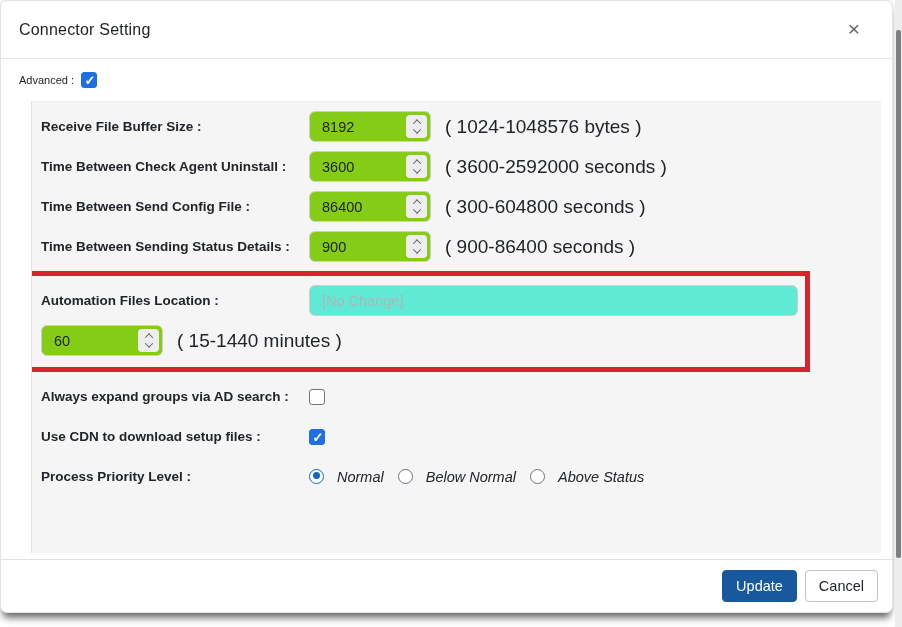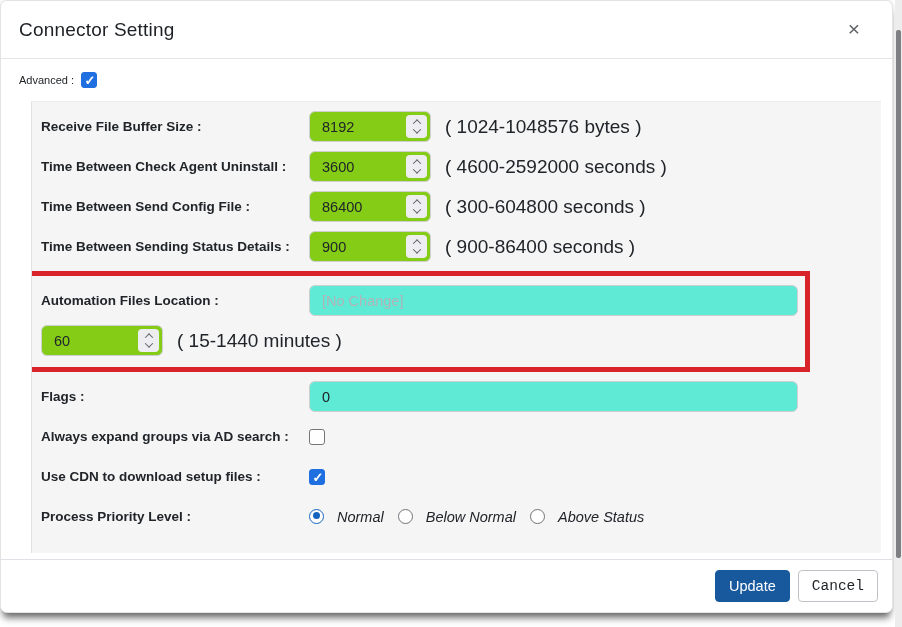"Connector Setting" .modal-title { font-size: 19px -> 16px }
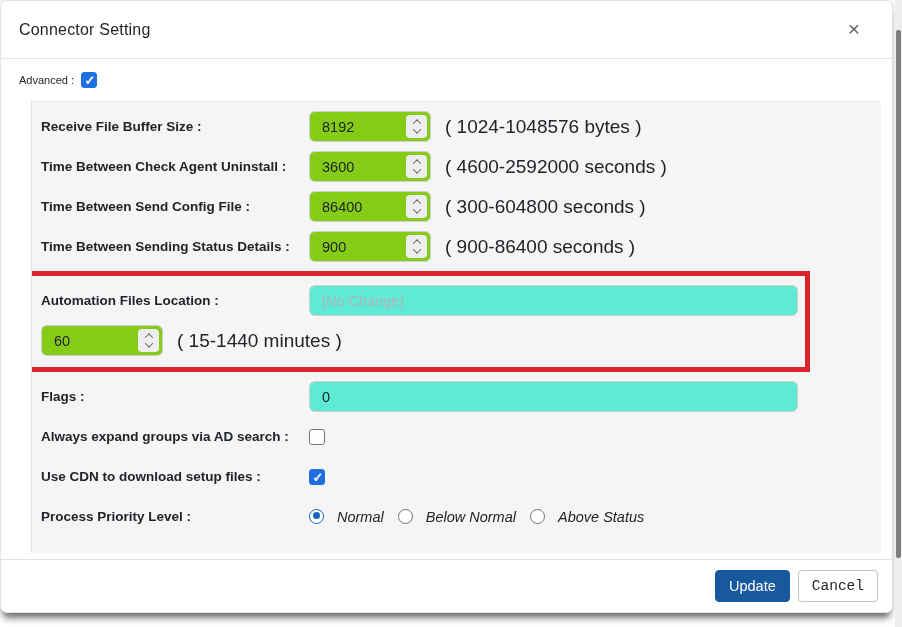"( 4600-2592000 seconds )" span.hint { text: 4600-2592000 -> 3600-2592000 }
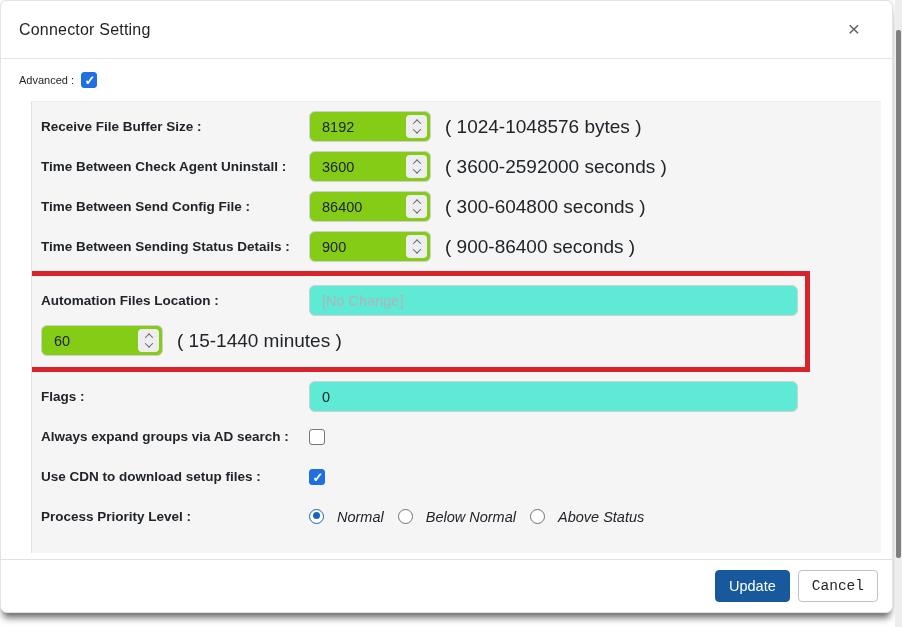"Flags :" div.frow { html: <div> <div>Flags :</div> <input> </div> -> none }
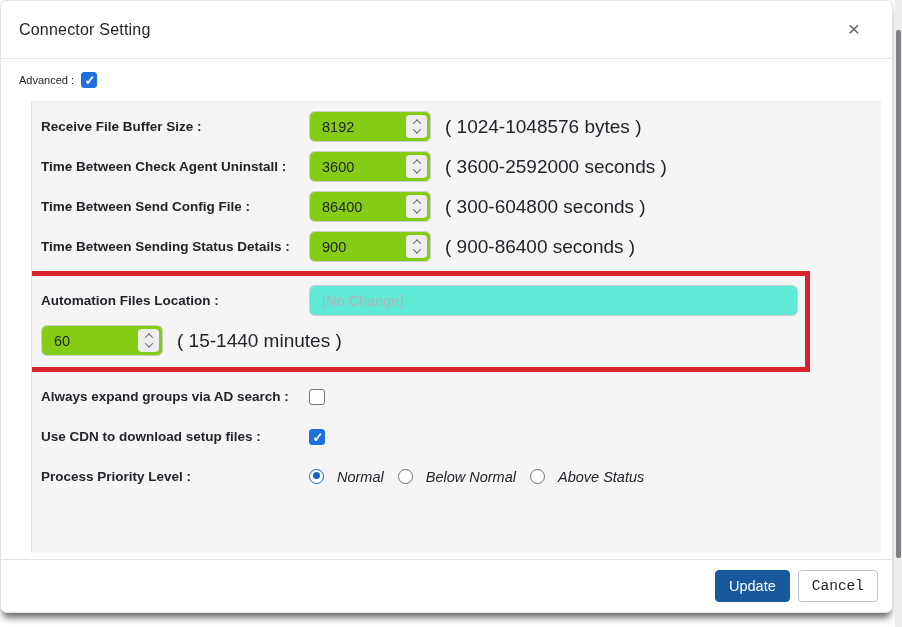"Cancel" .btn-cancel { font-family: Liberation Mono, monospace -> none }
